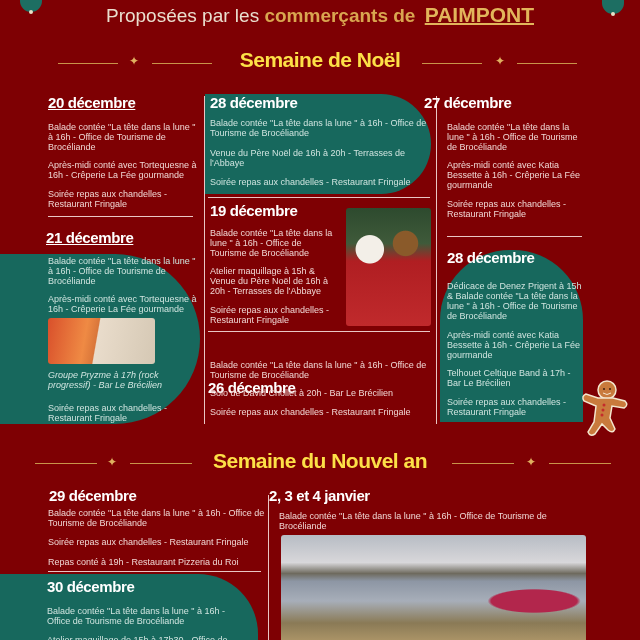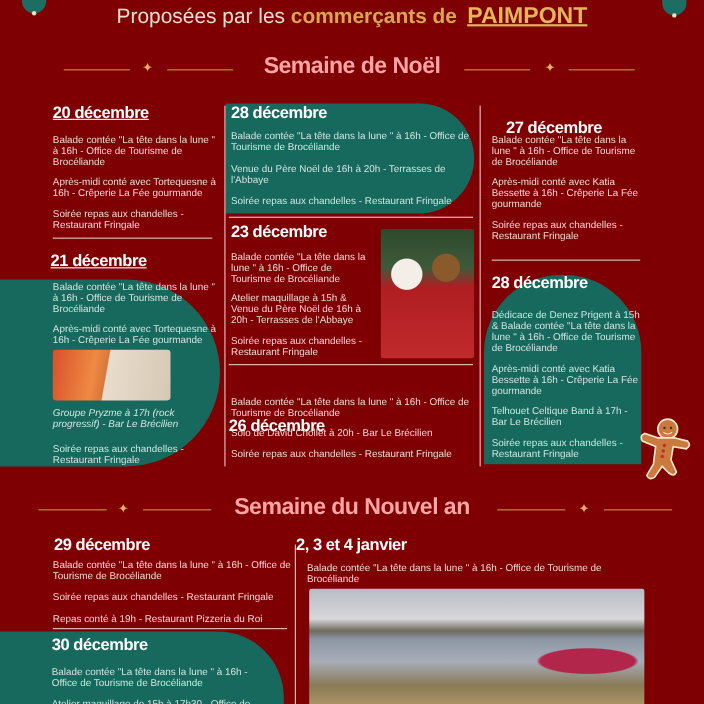"Semaine de Noël" .week-heading { color: #fca5a5 -> #fde047 }
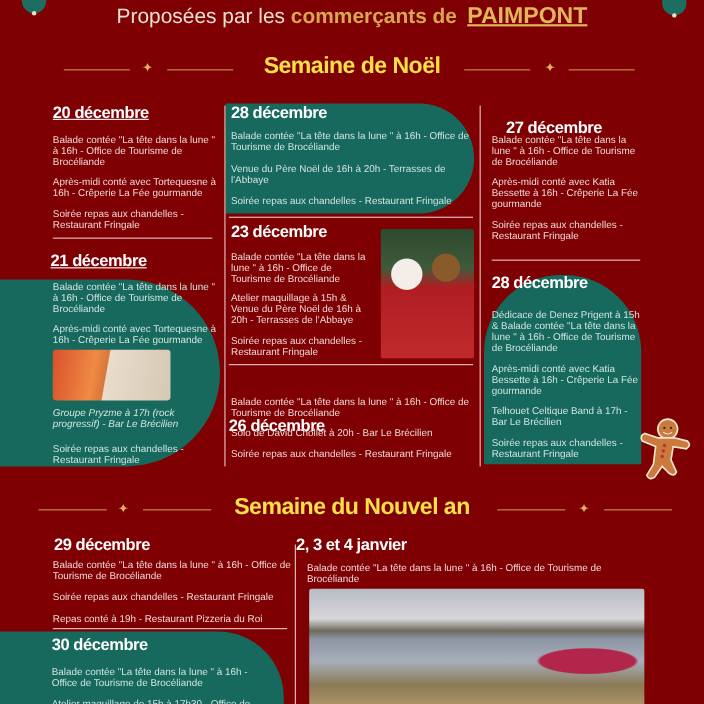"27 décembre" div.day-title { left: 460px -> 424px; margin-top: 14px -> none }
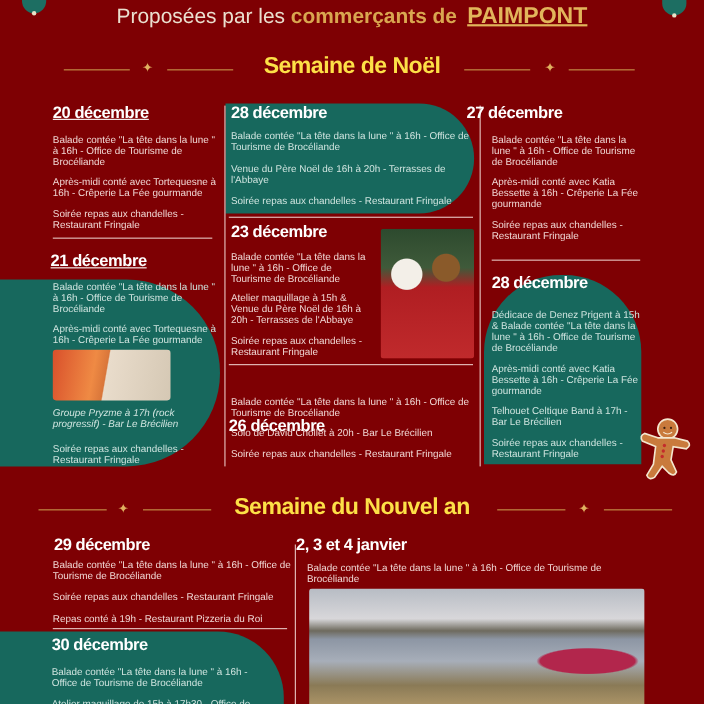"23 décembre" div.day-title { text: 23 -> 19 }
